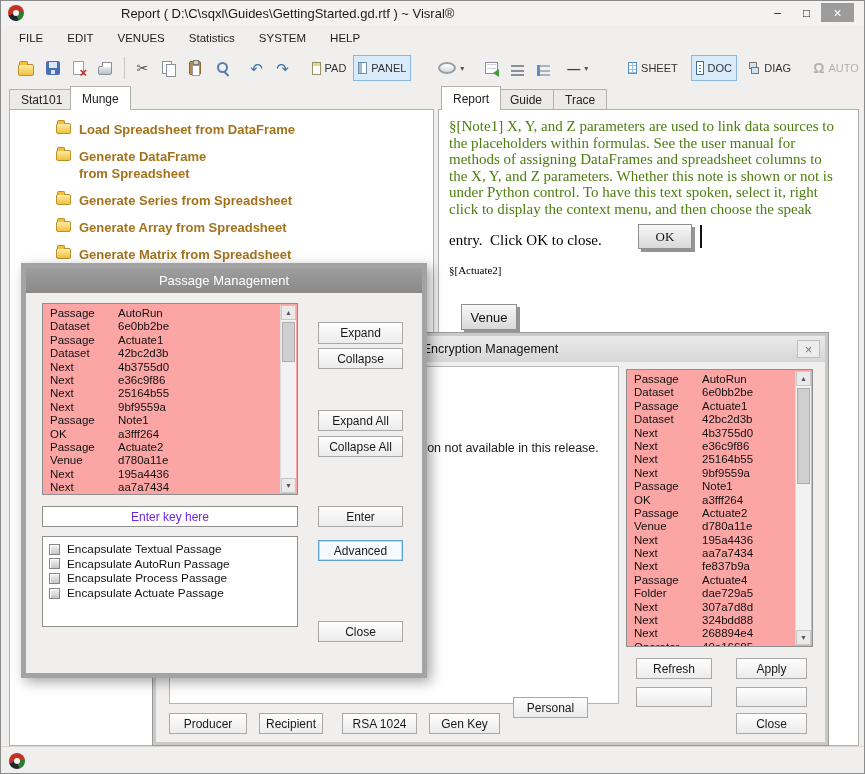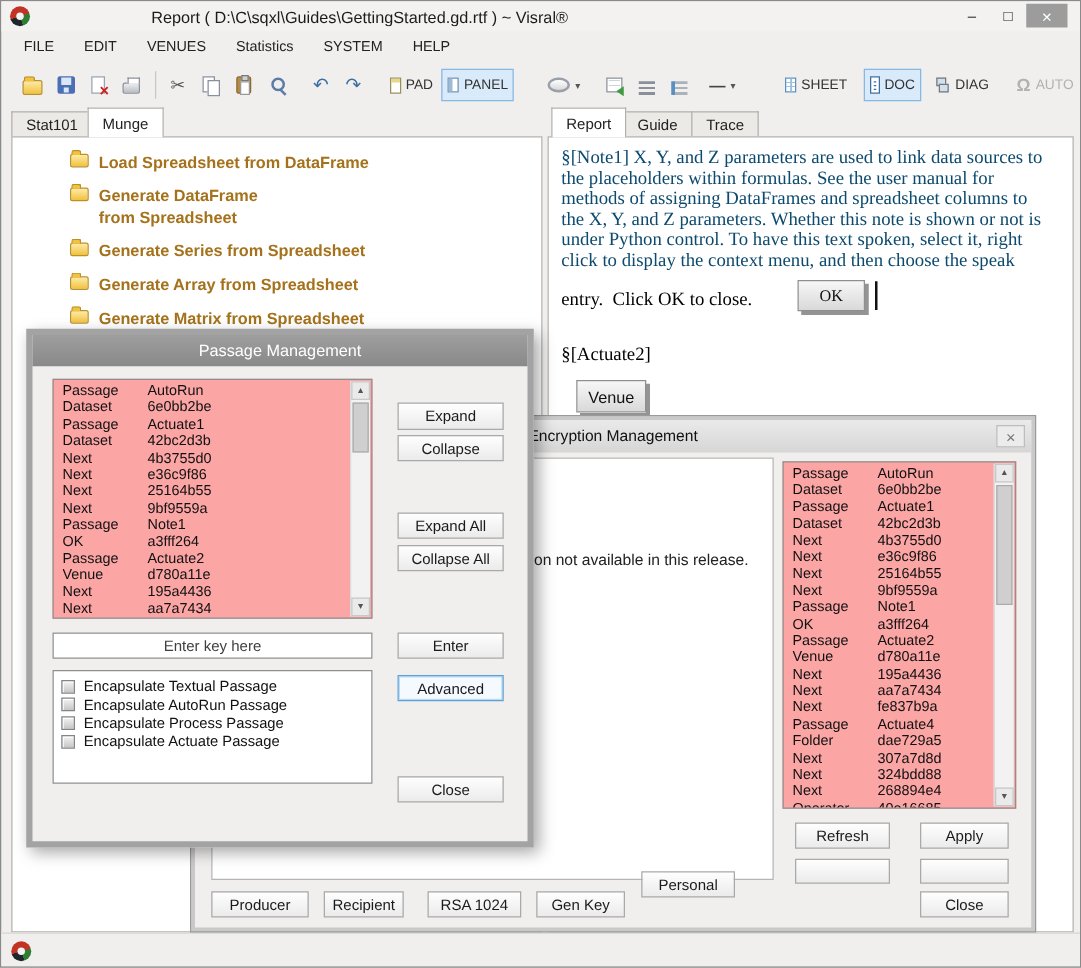"§[Note1] X, Y, and Z" .report-text { color: #0c4a6e -> #4d7c0f }
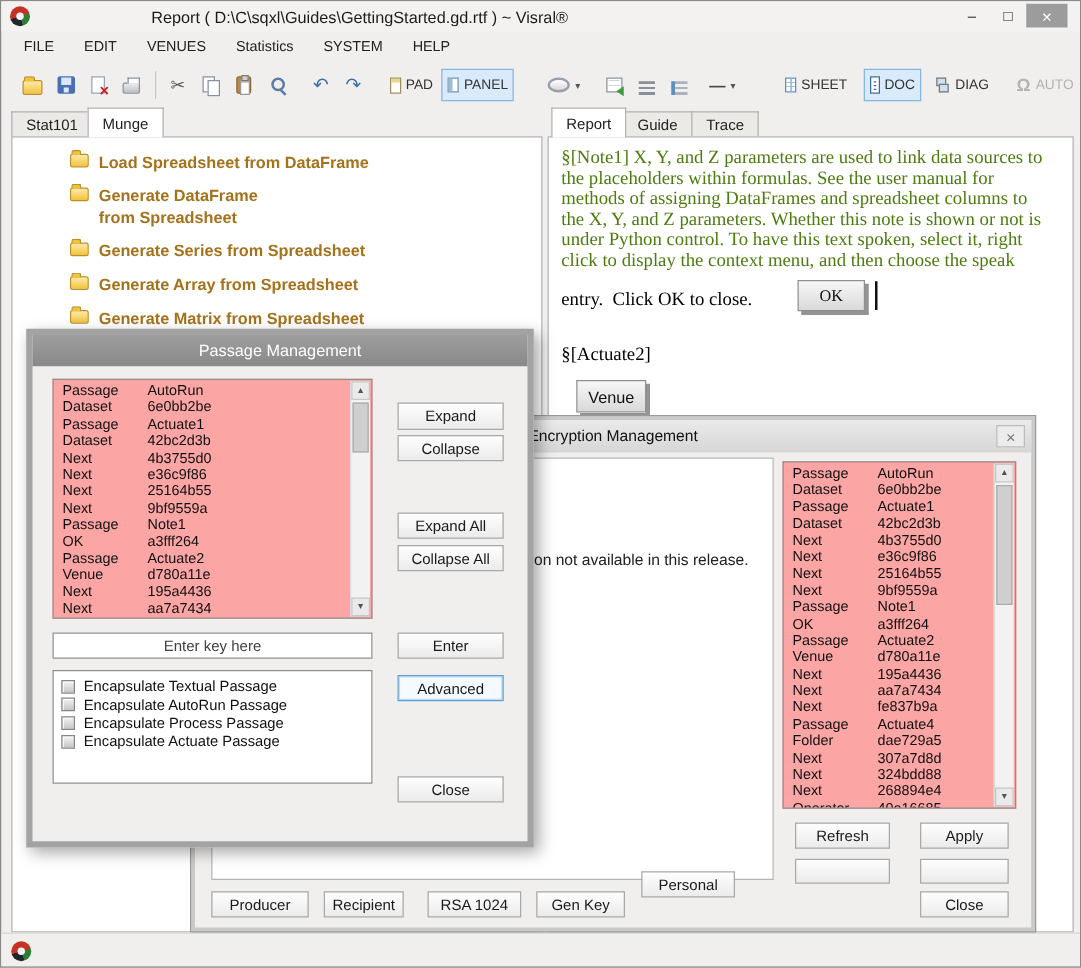"§[Actuate2]" .actuate { font-size: 15px -> 11px; margin-top: 16px -> 4px }
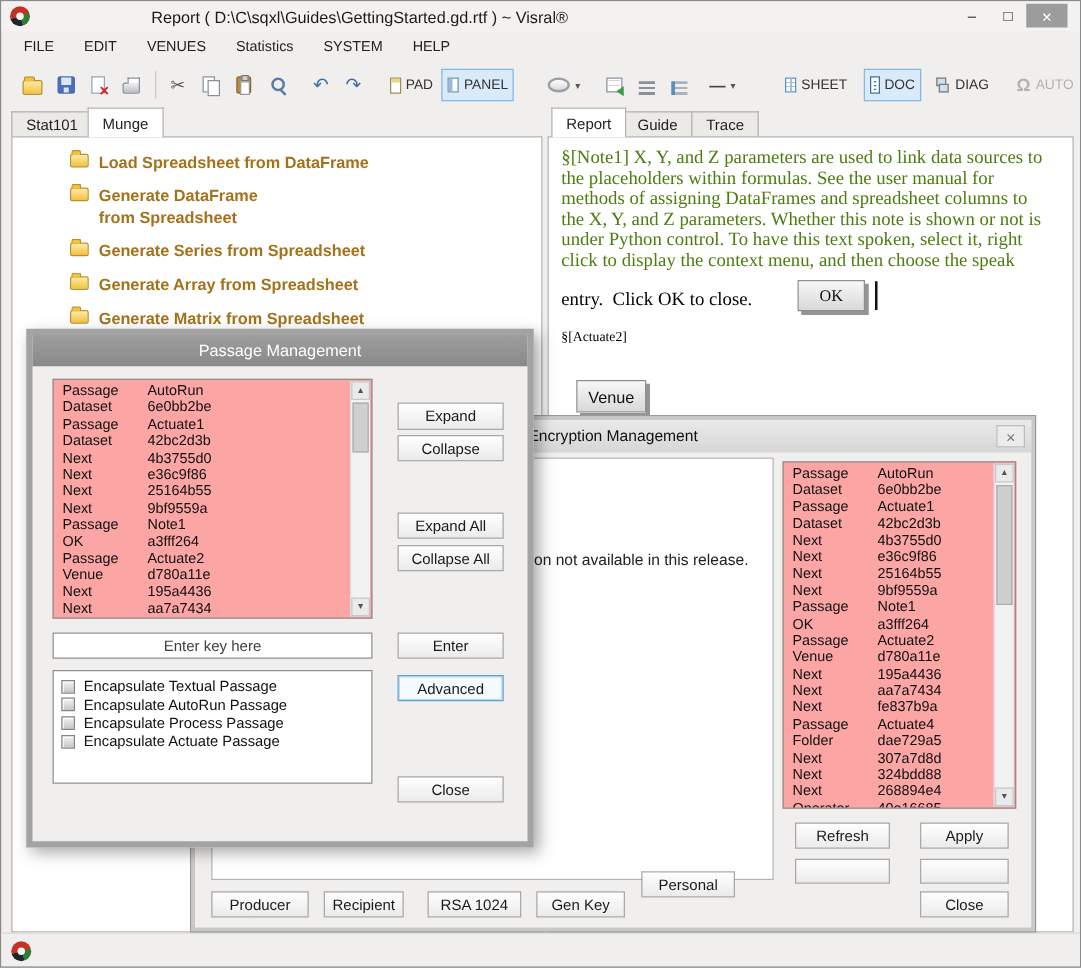"Enter key here" .p-key { color: #404040 -> #6d28d9 }
